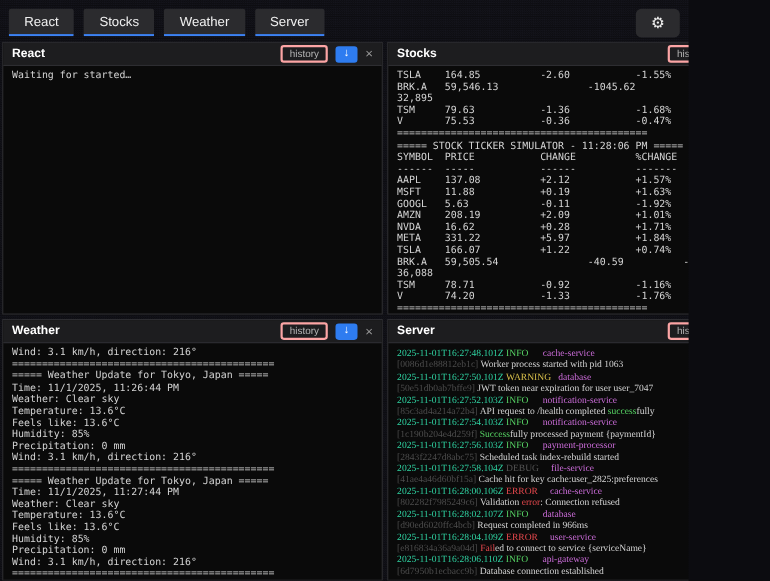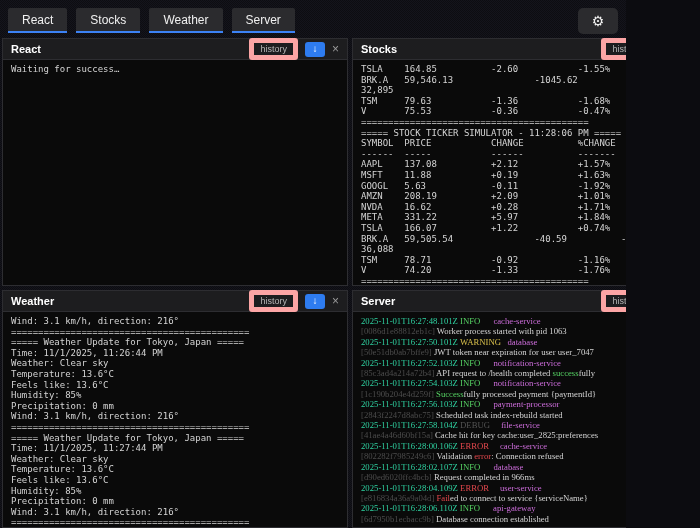"history" .histbtn { border: 5px solid #fca5a5 -> 2px solid #fca5a5 }
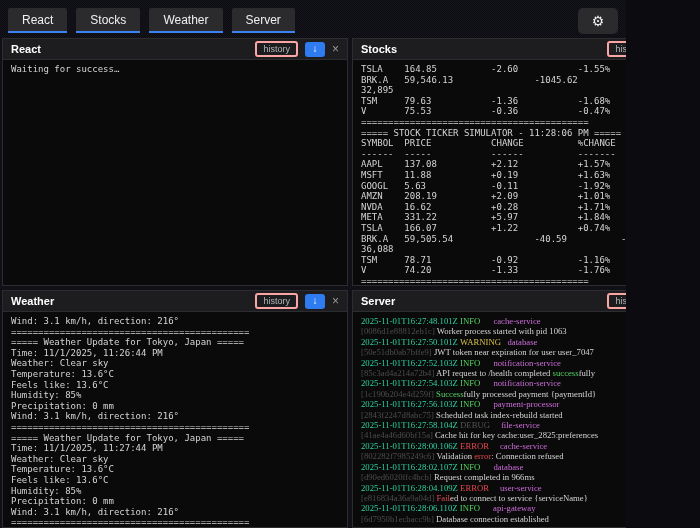"Waiting for success…" pre.content { text: success -> started }
